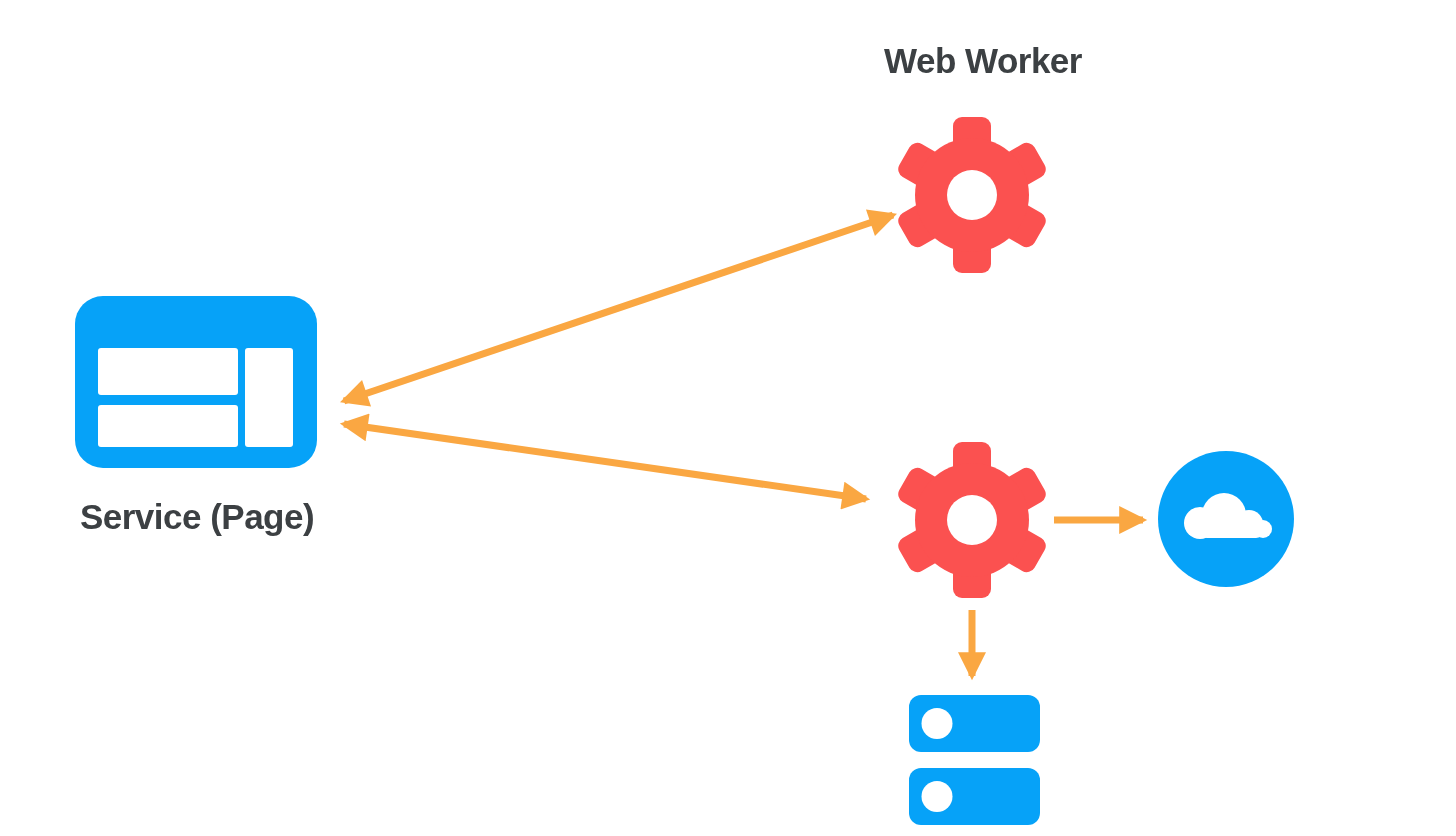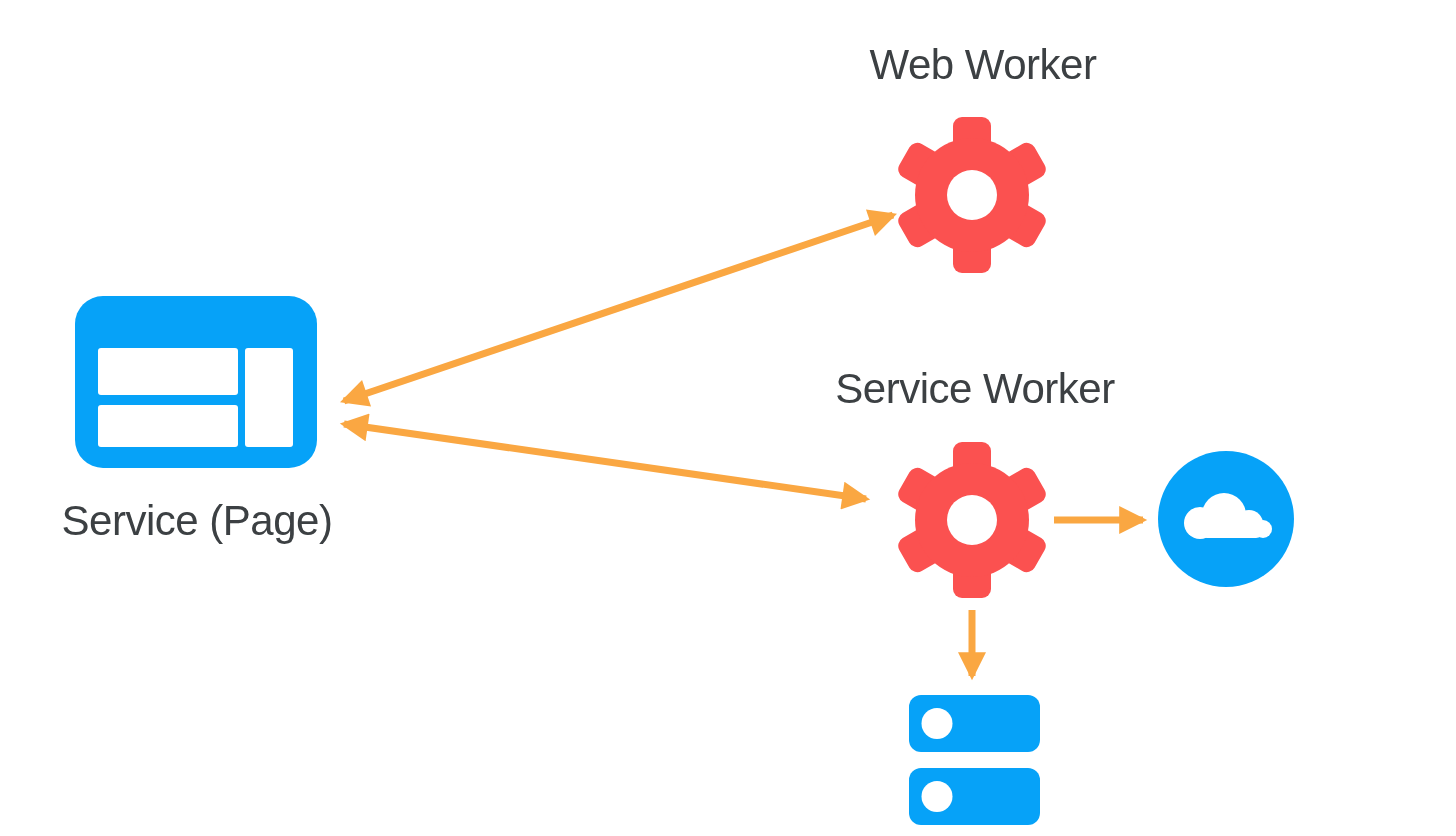"Web Worker" .node-label { font-size: 42px -> 35px; font-weight: normal -> bold }
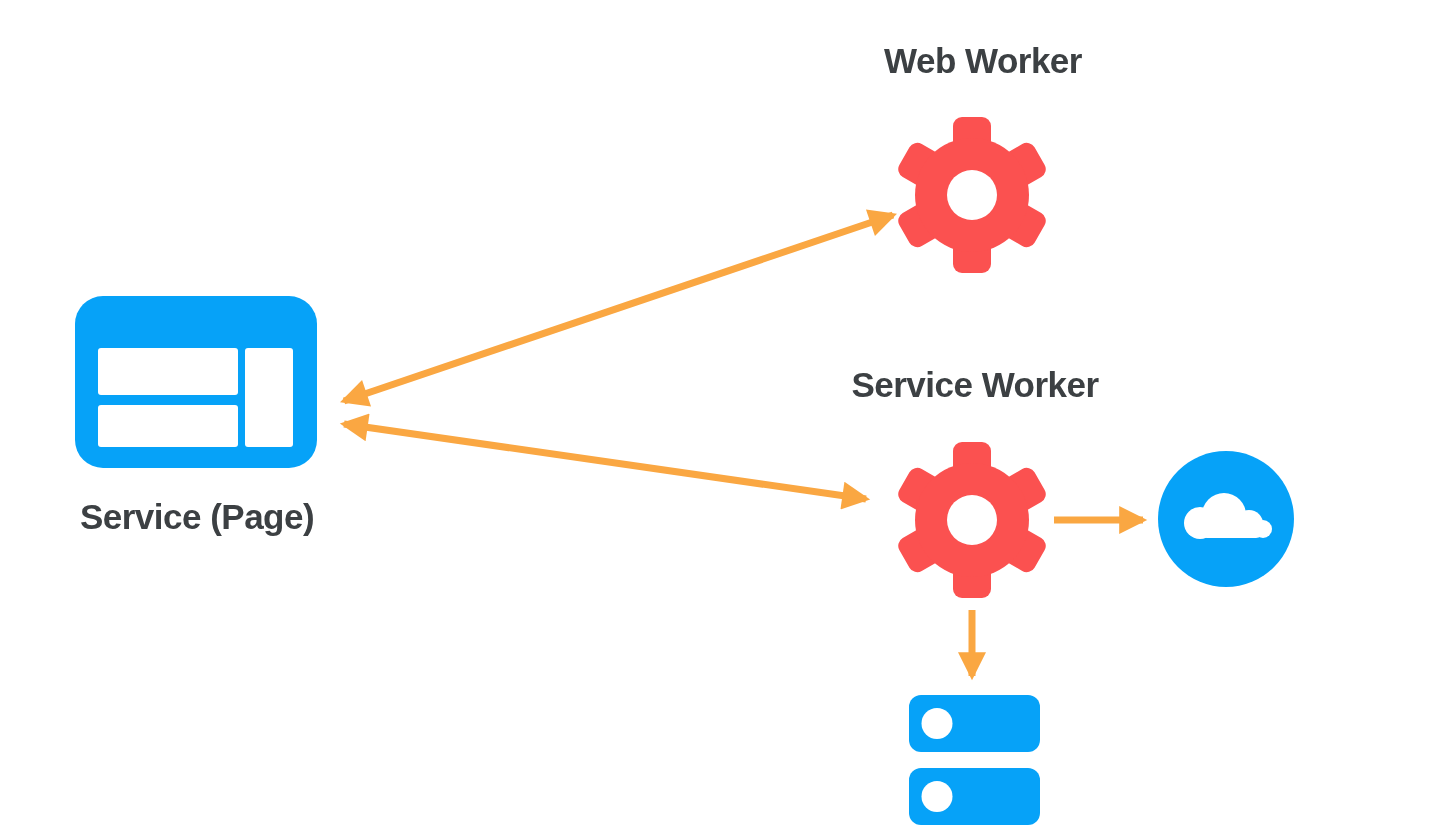"Service Worker" div.node-label { html: <div>Service Worker</div> -> none }
